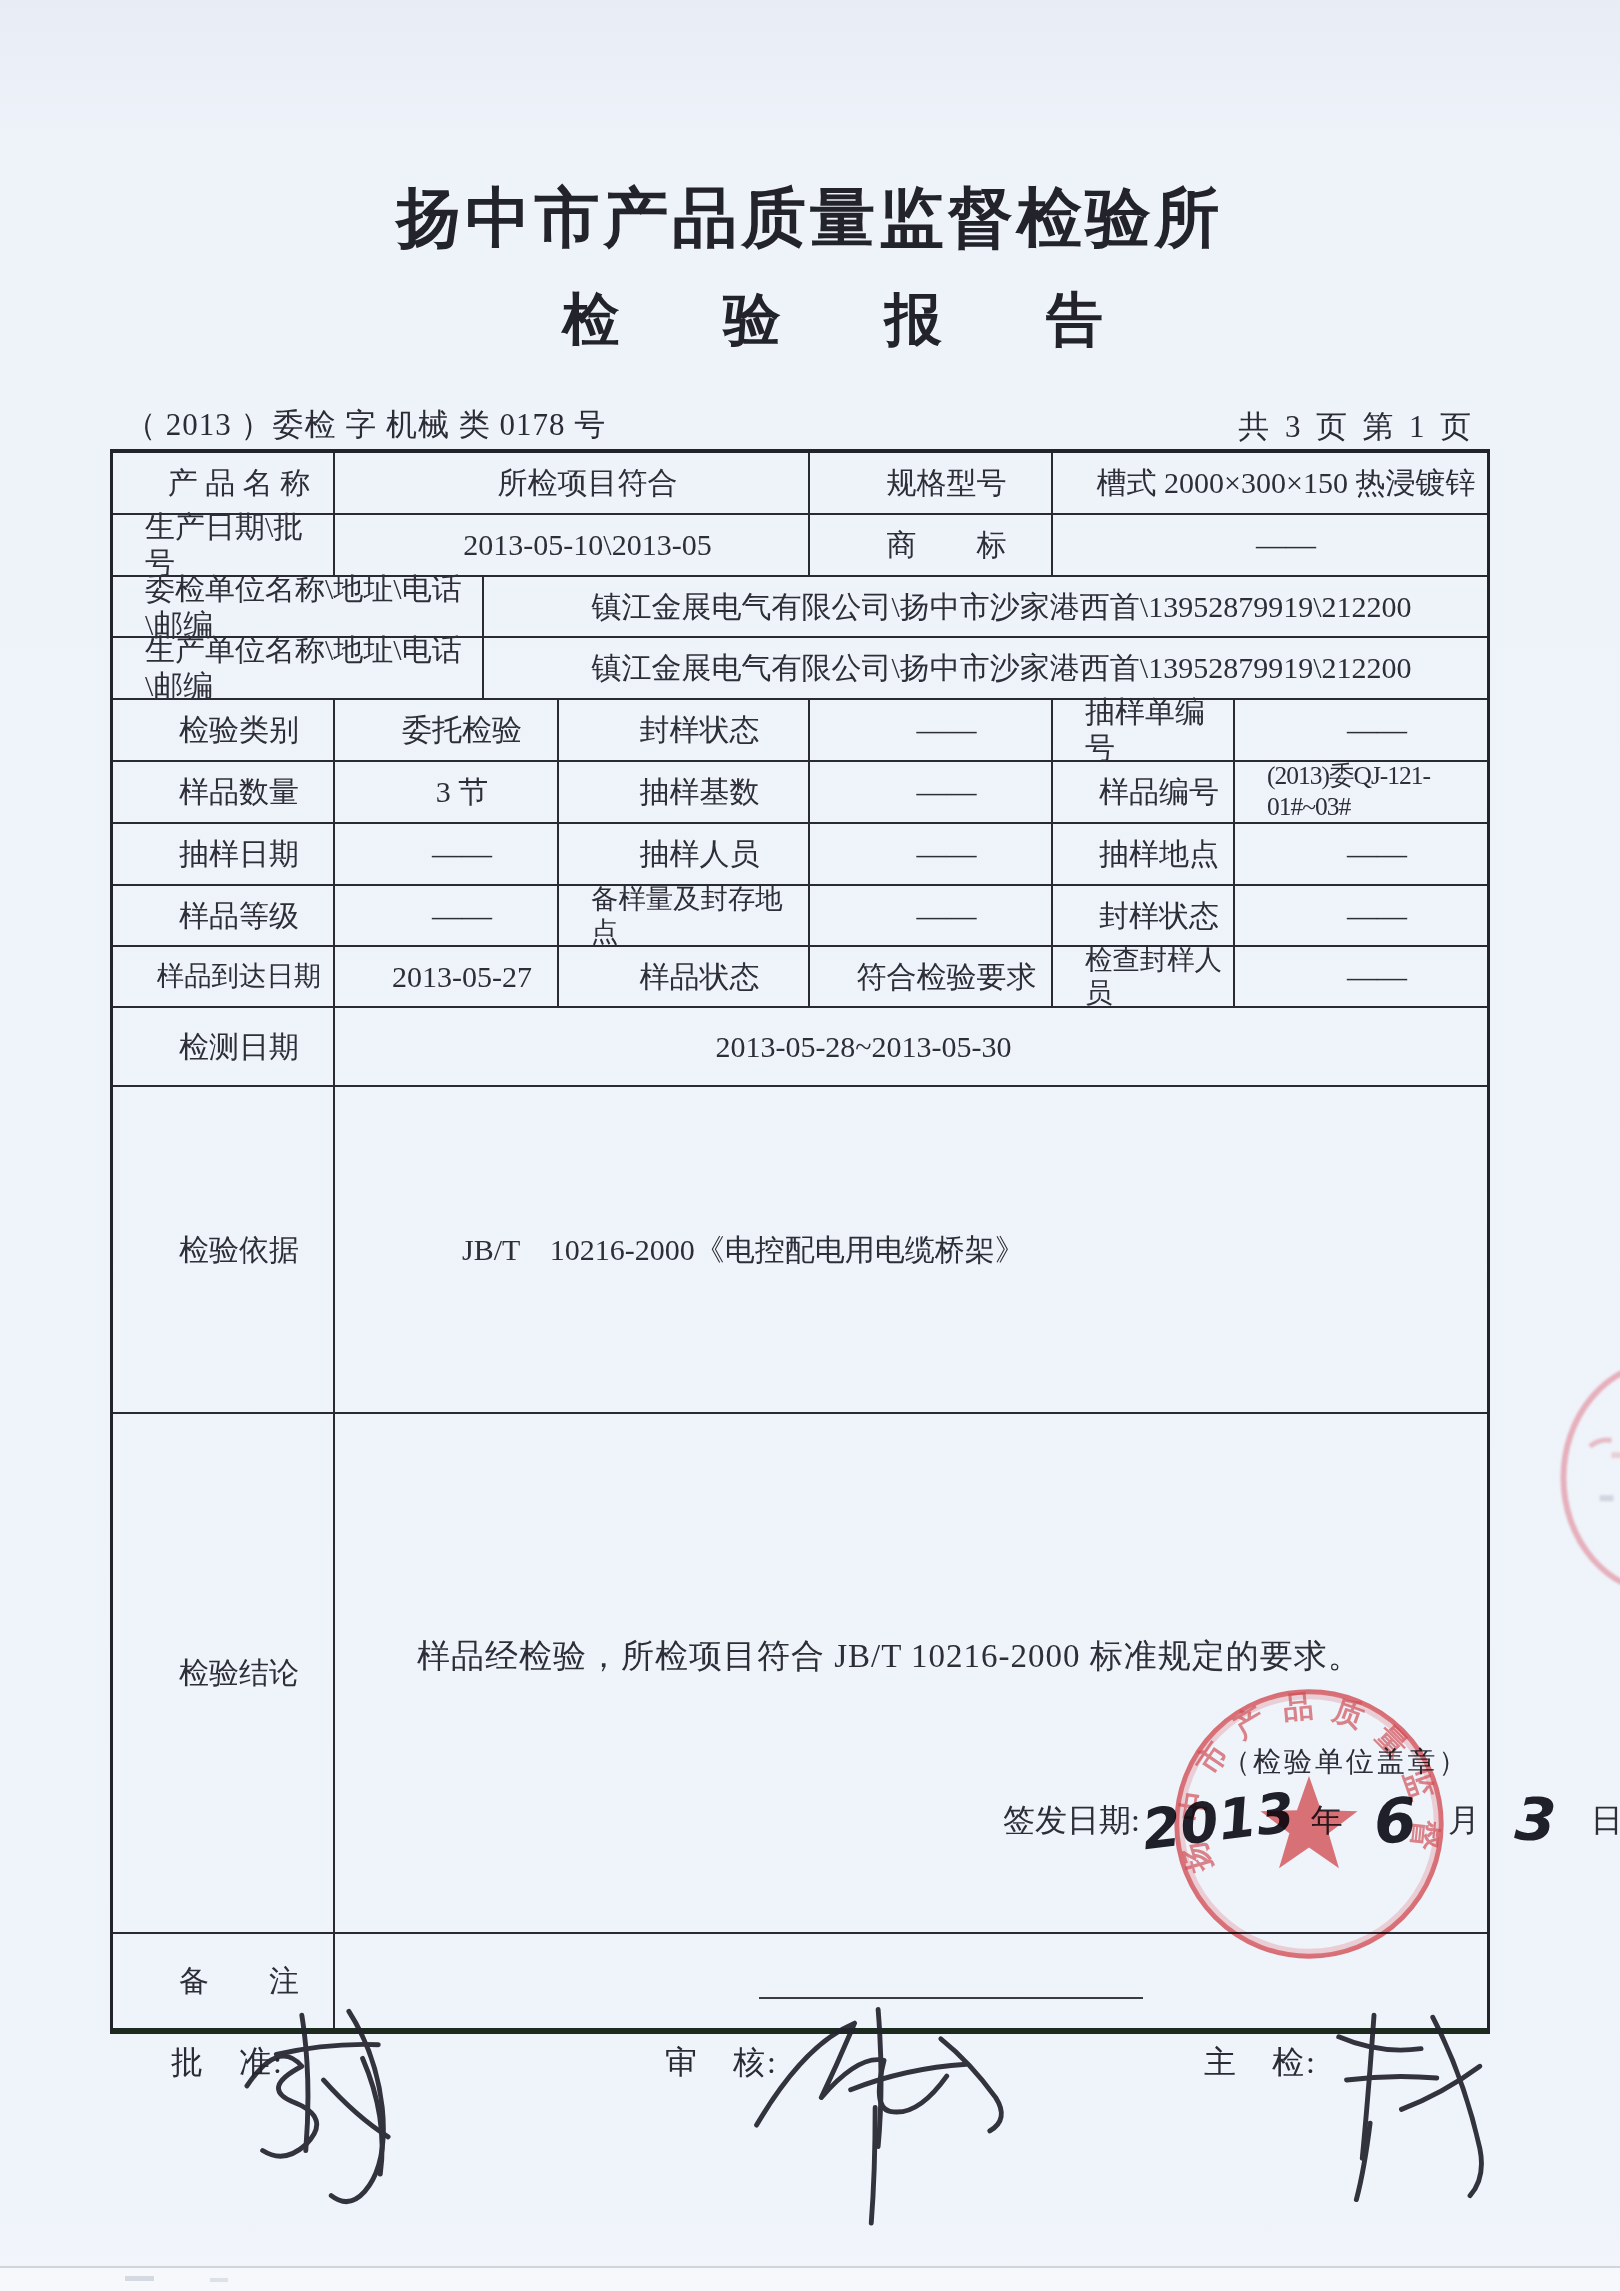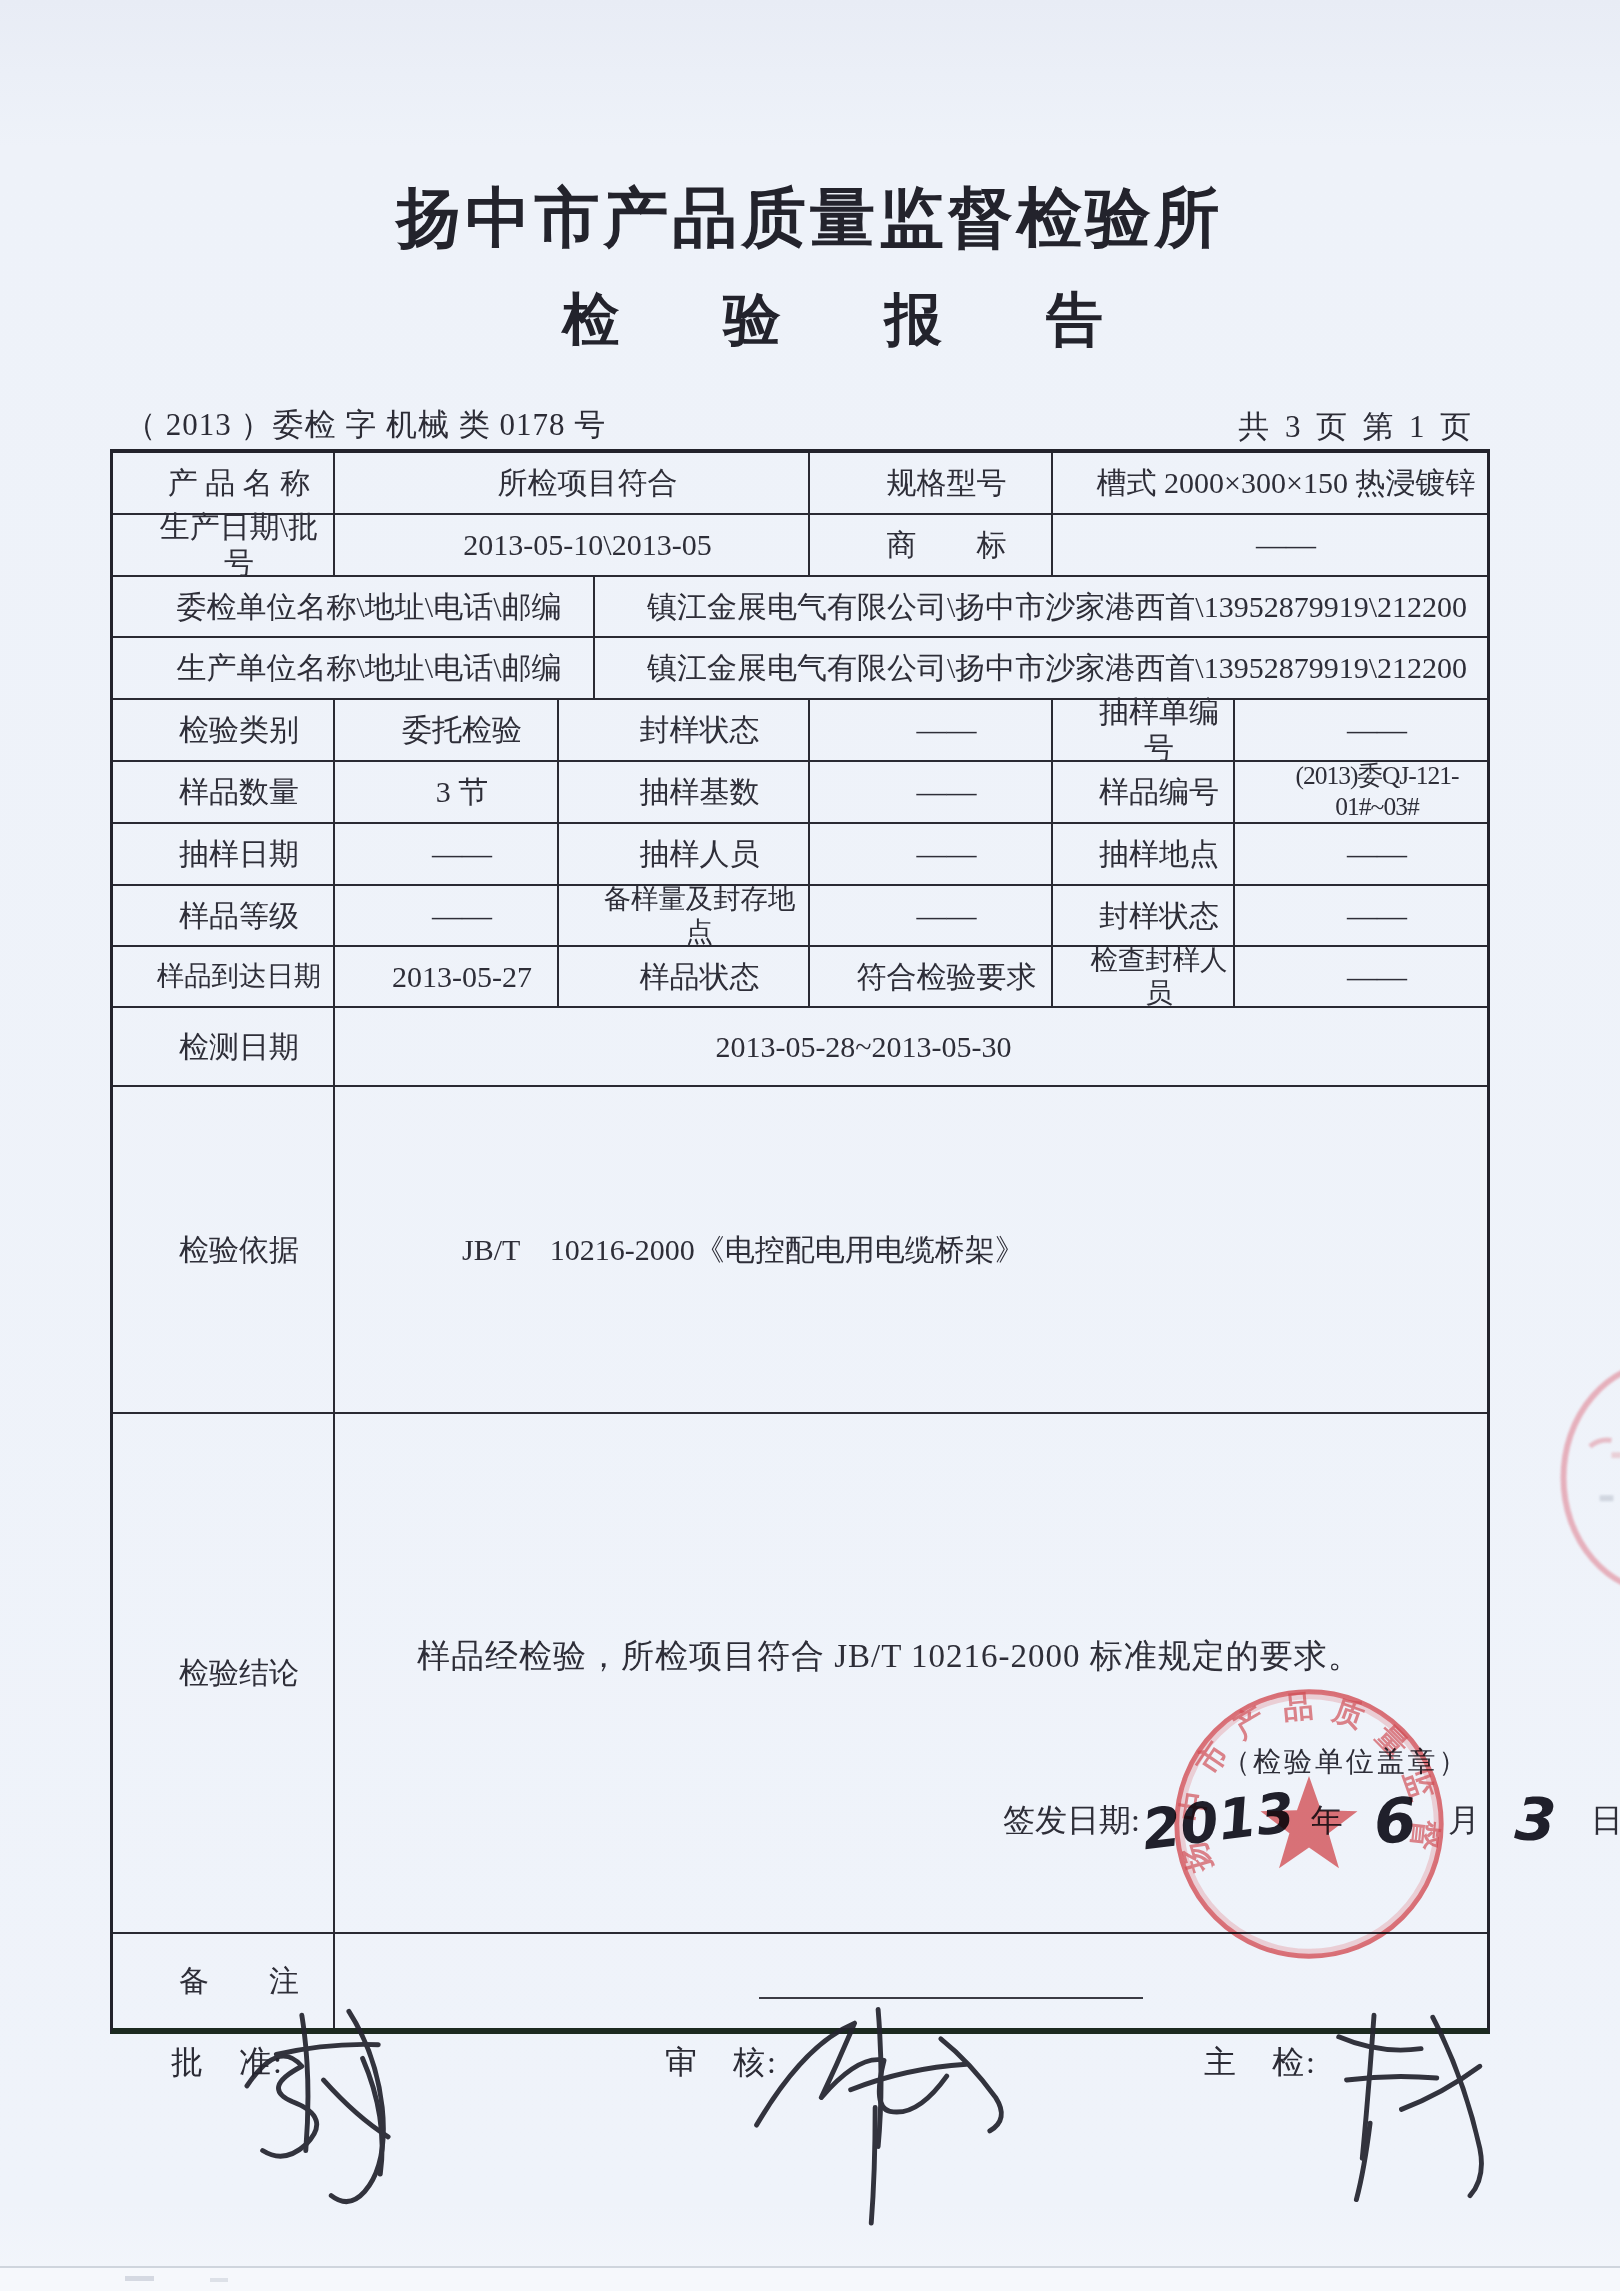"产 品 名 称" .tc { text-align: center -> left }
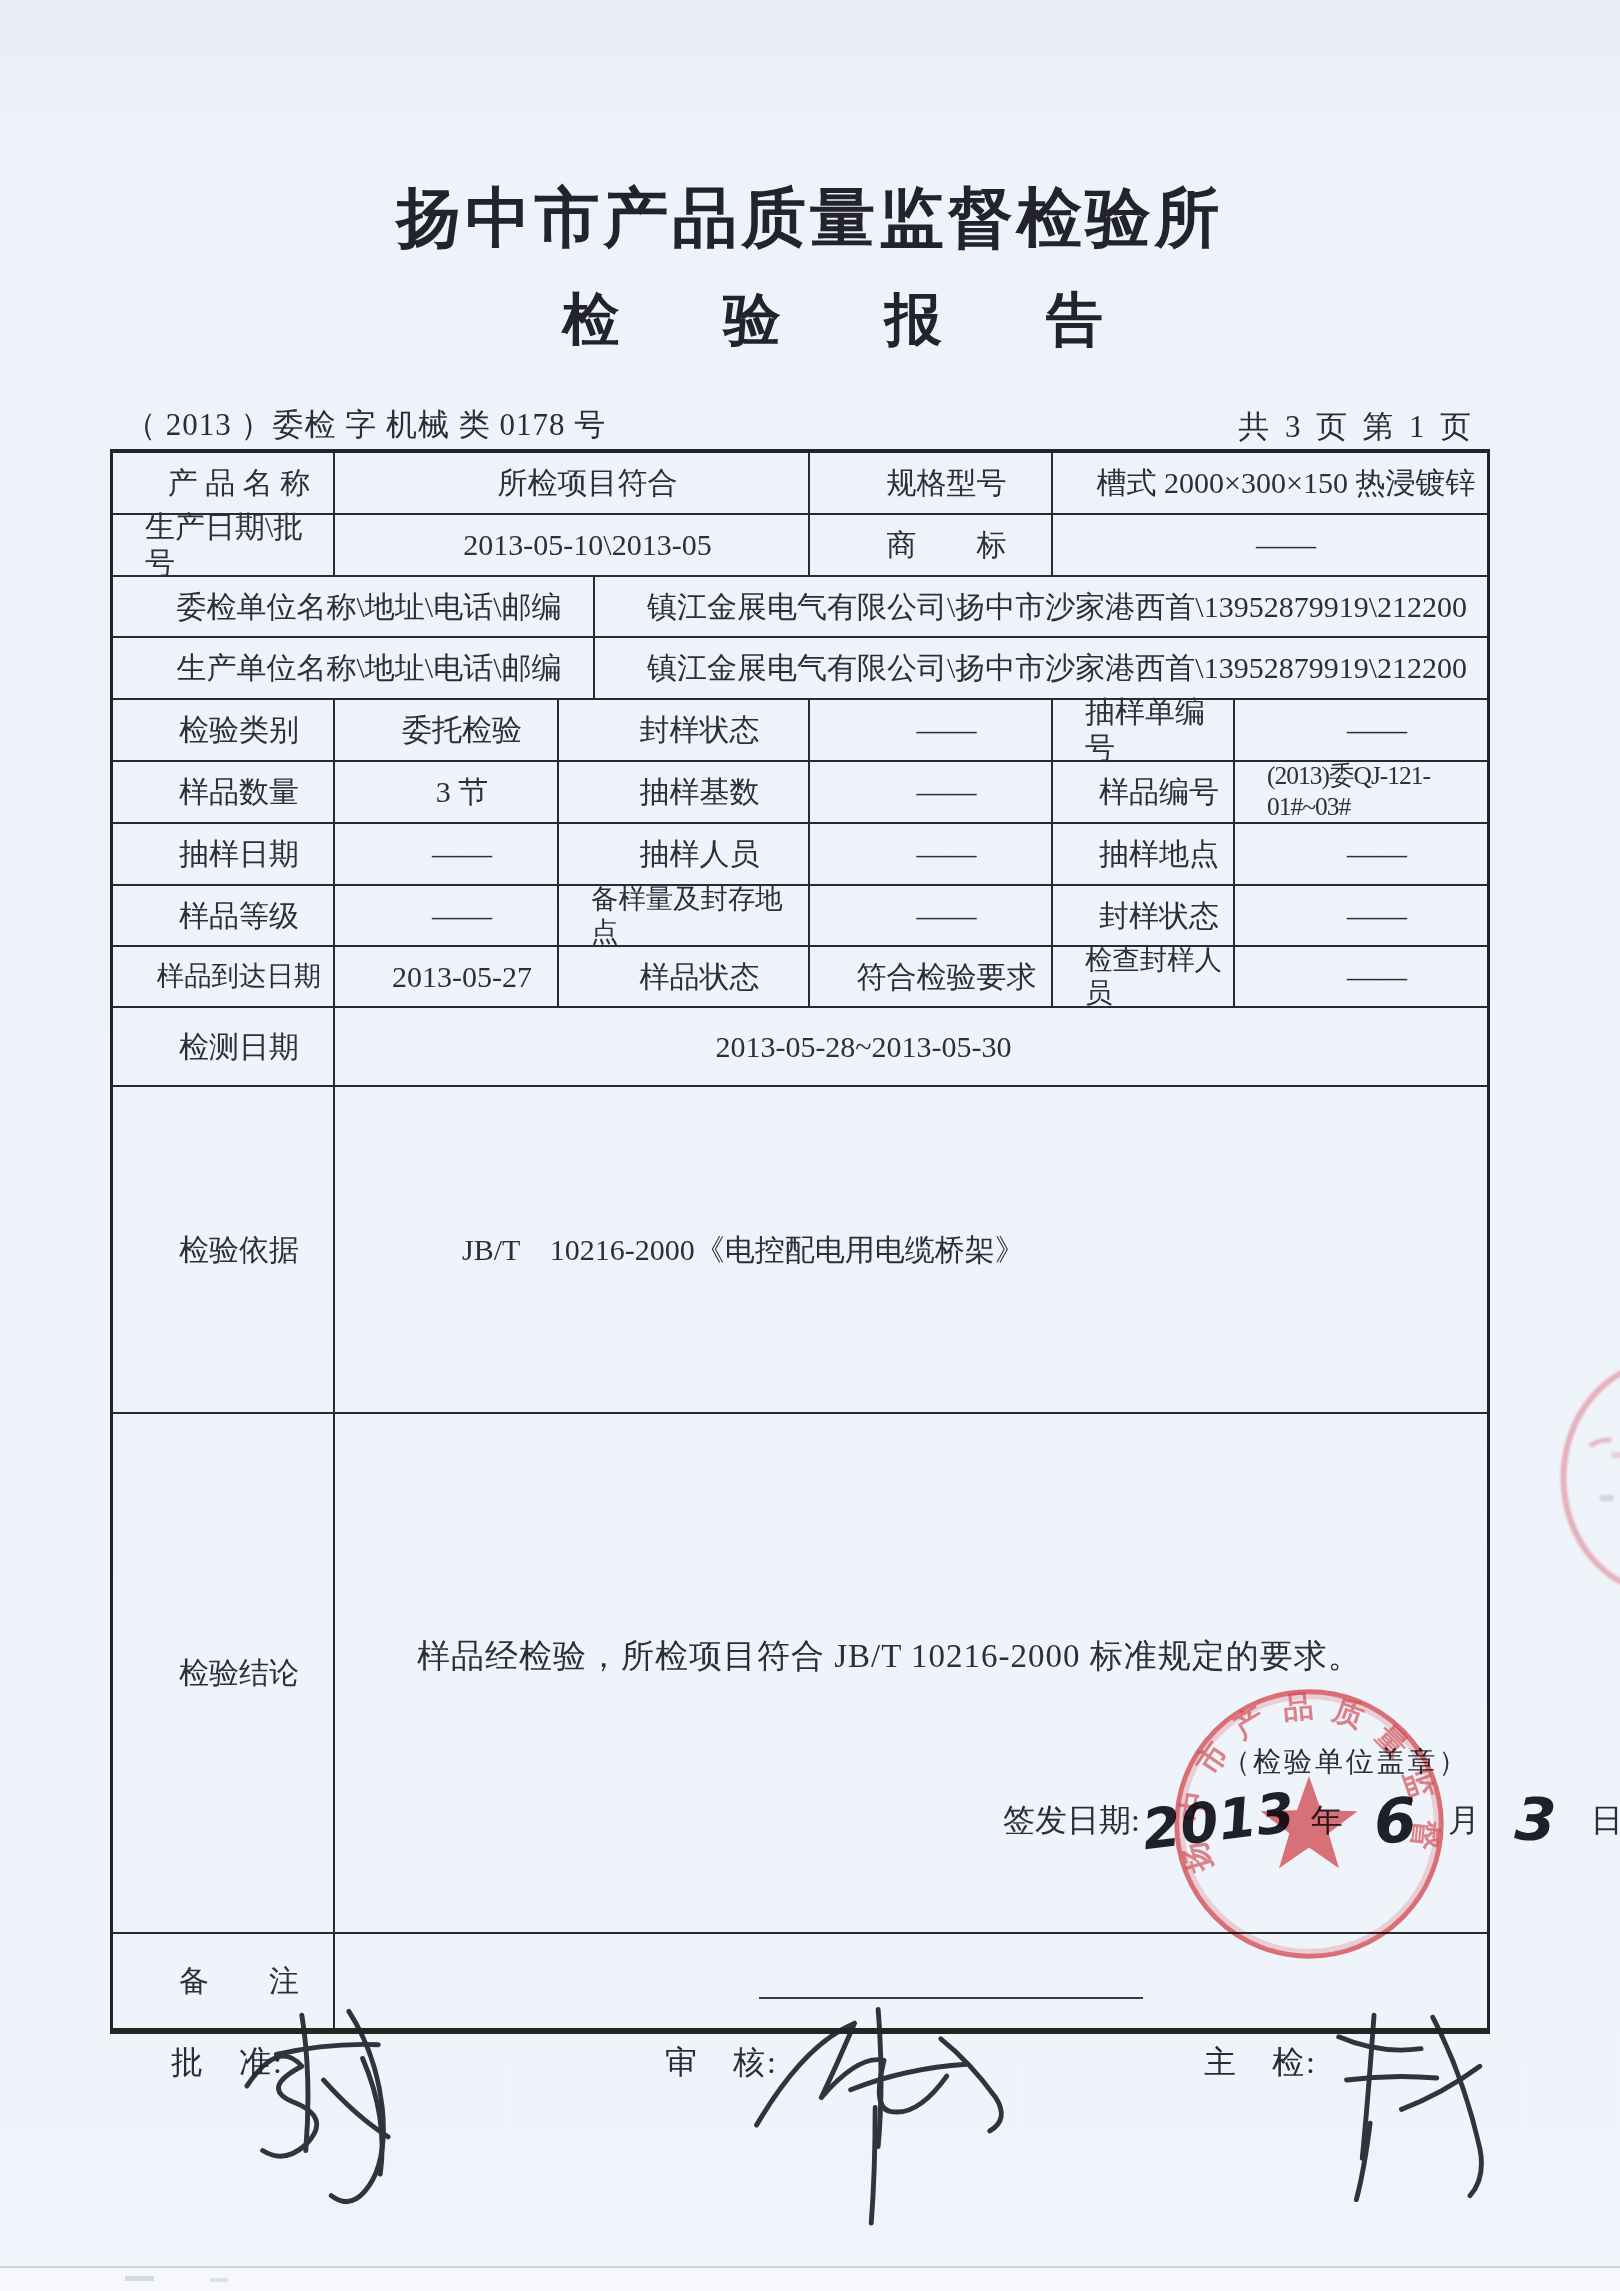"委检单位名称\地址\电话\邮编" .cw12 { width: 482px -> 371px }
